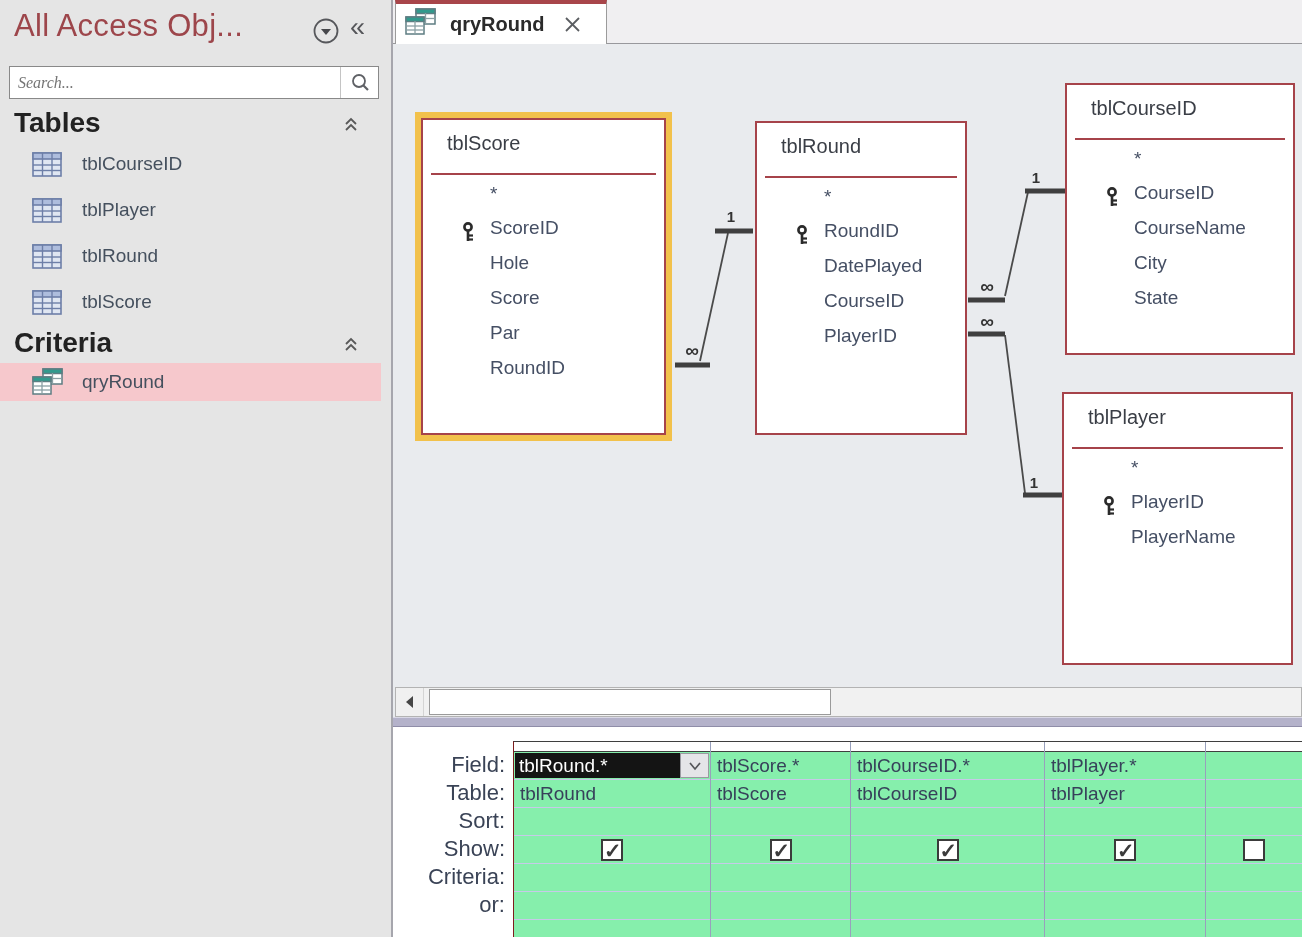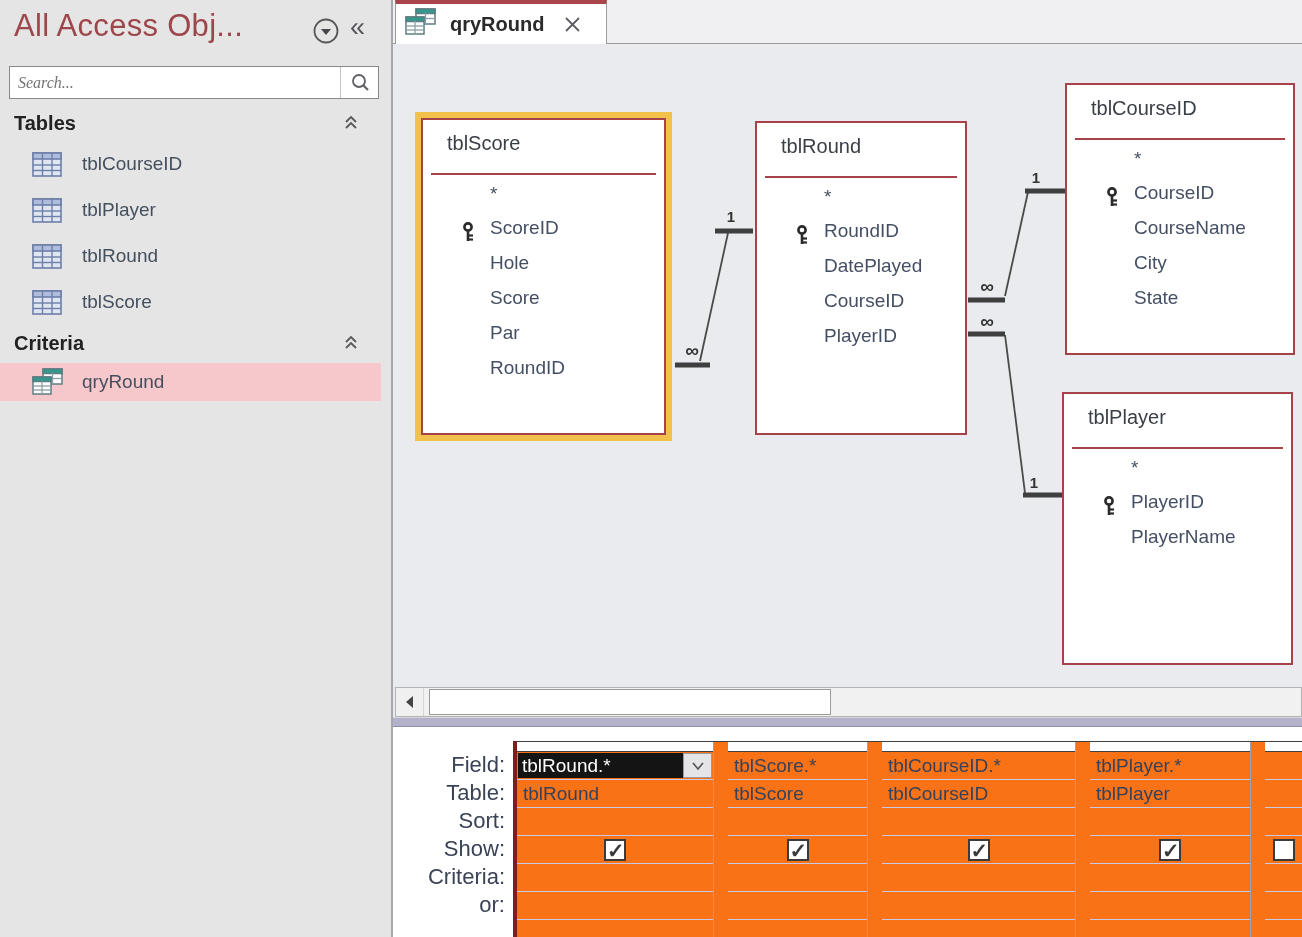"Tables" .section-h { font-size: 20px -> 28px }
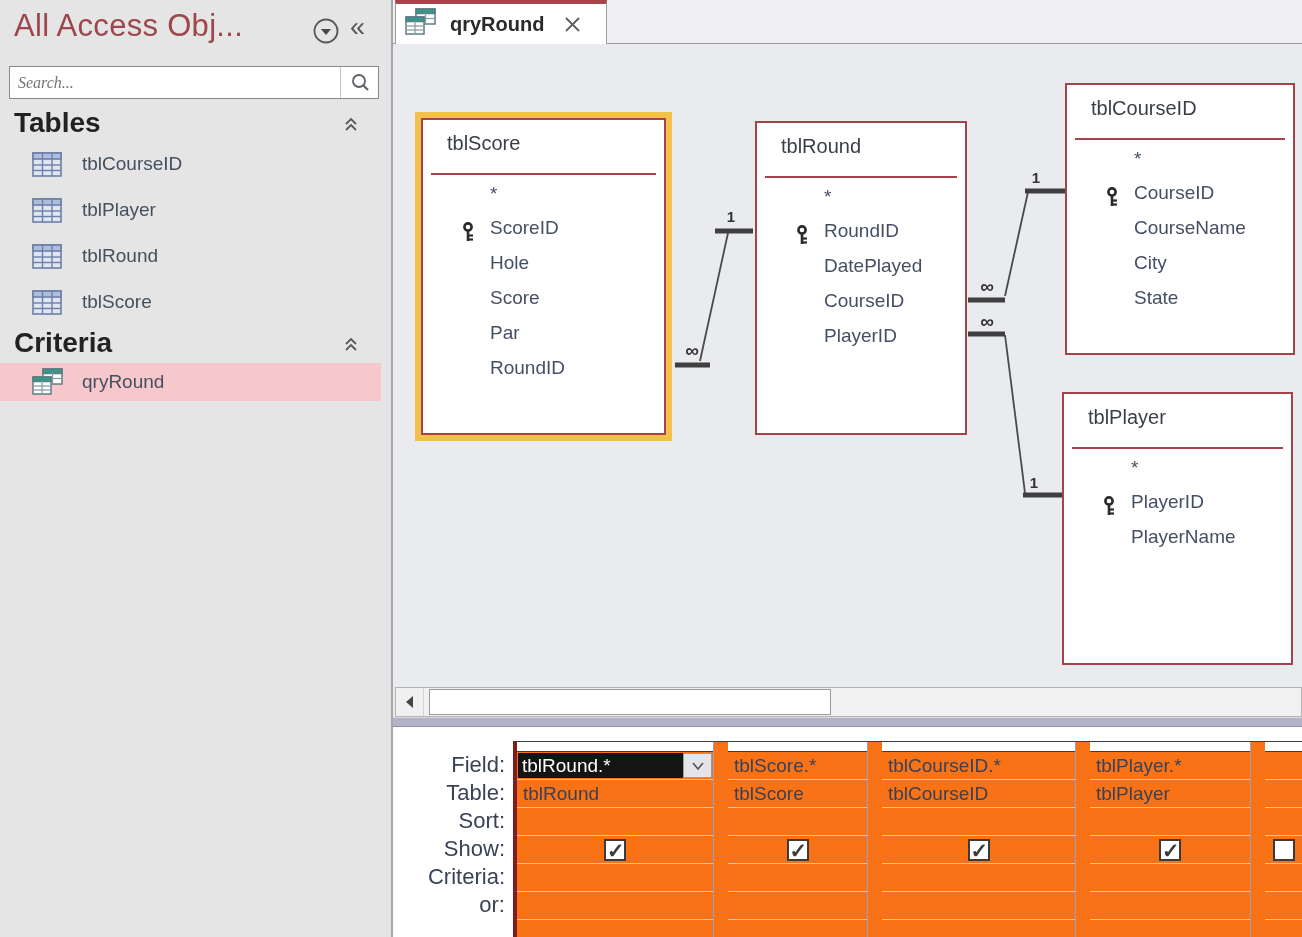"tblRound.*" .qgrid { background: #f97316 -> #86efac; border-left: 4px solid #7f1d1d -> 1px solid #7f1d1d; gap: 14px -> none }
